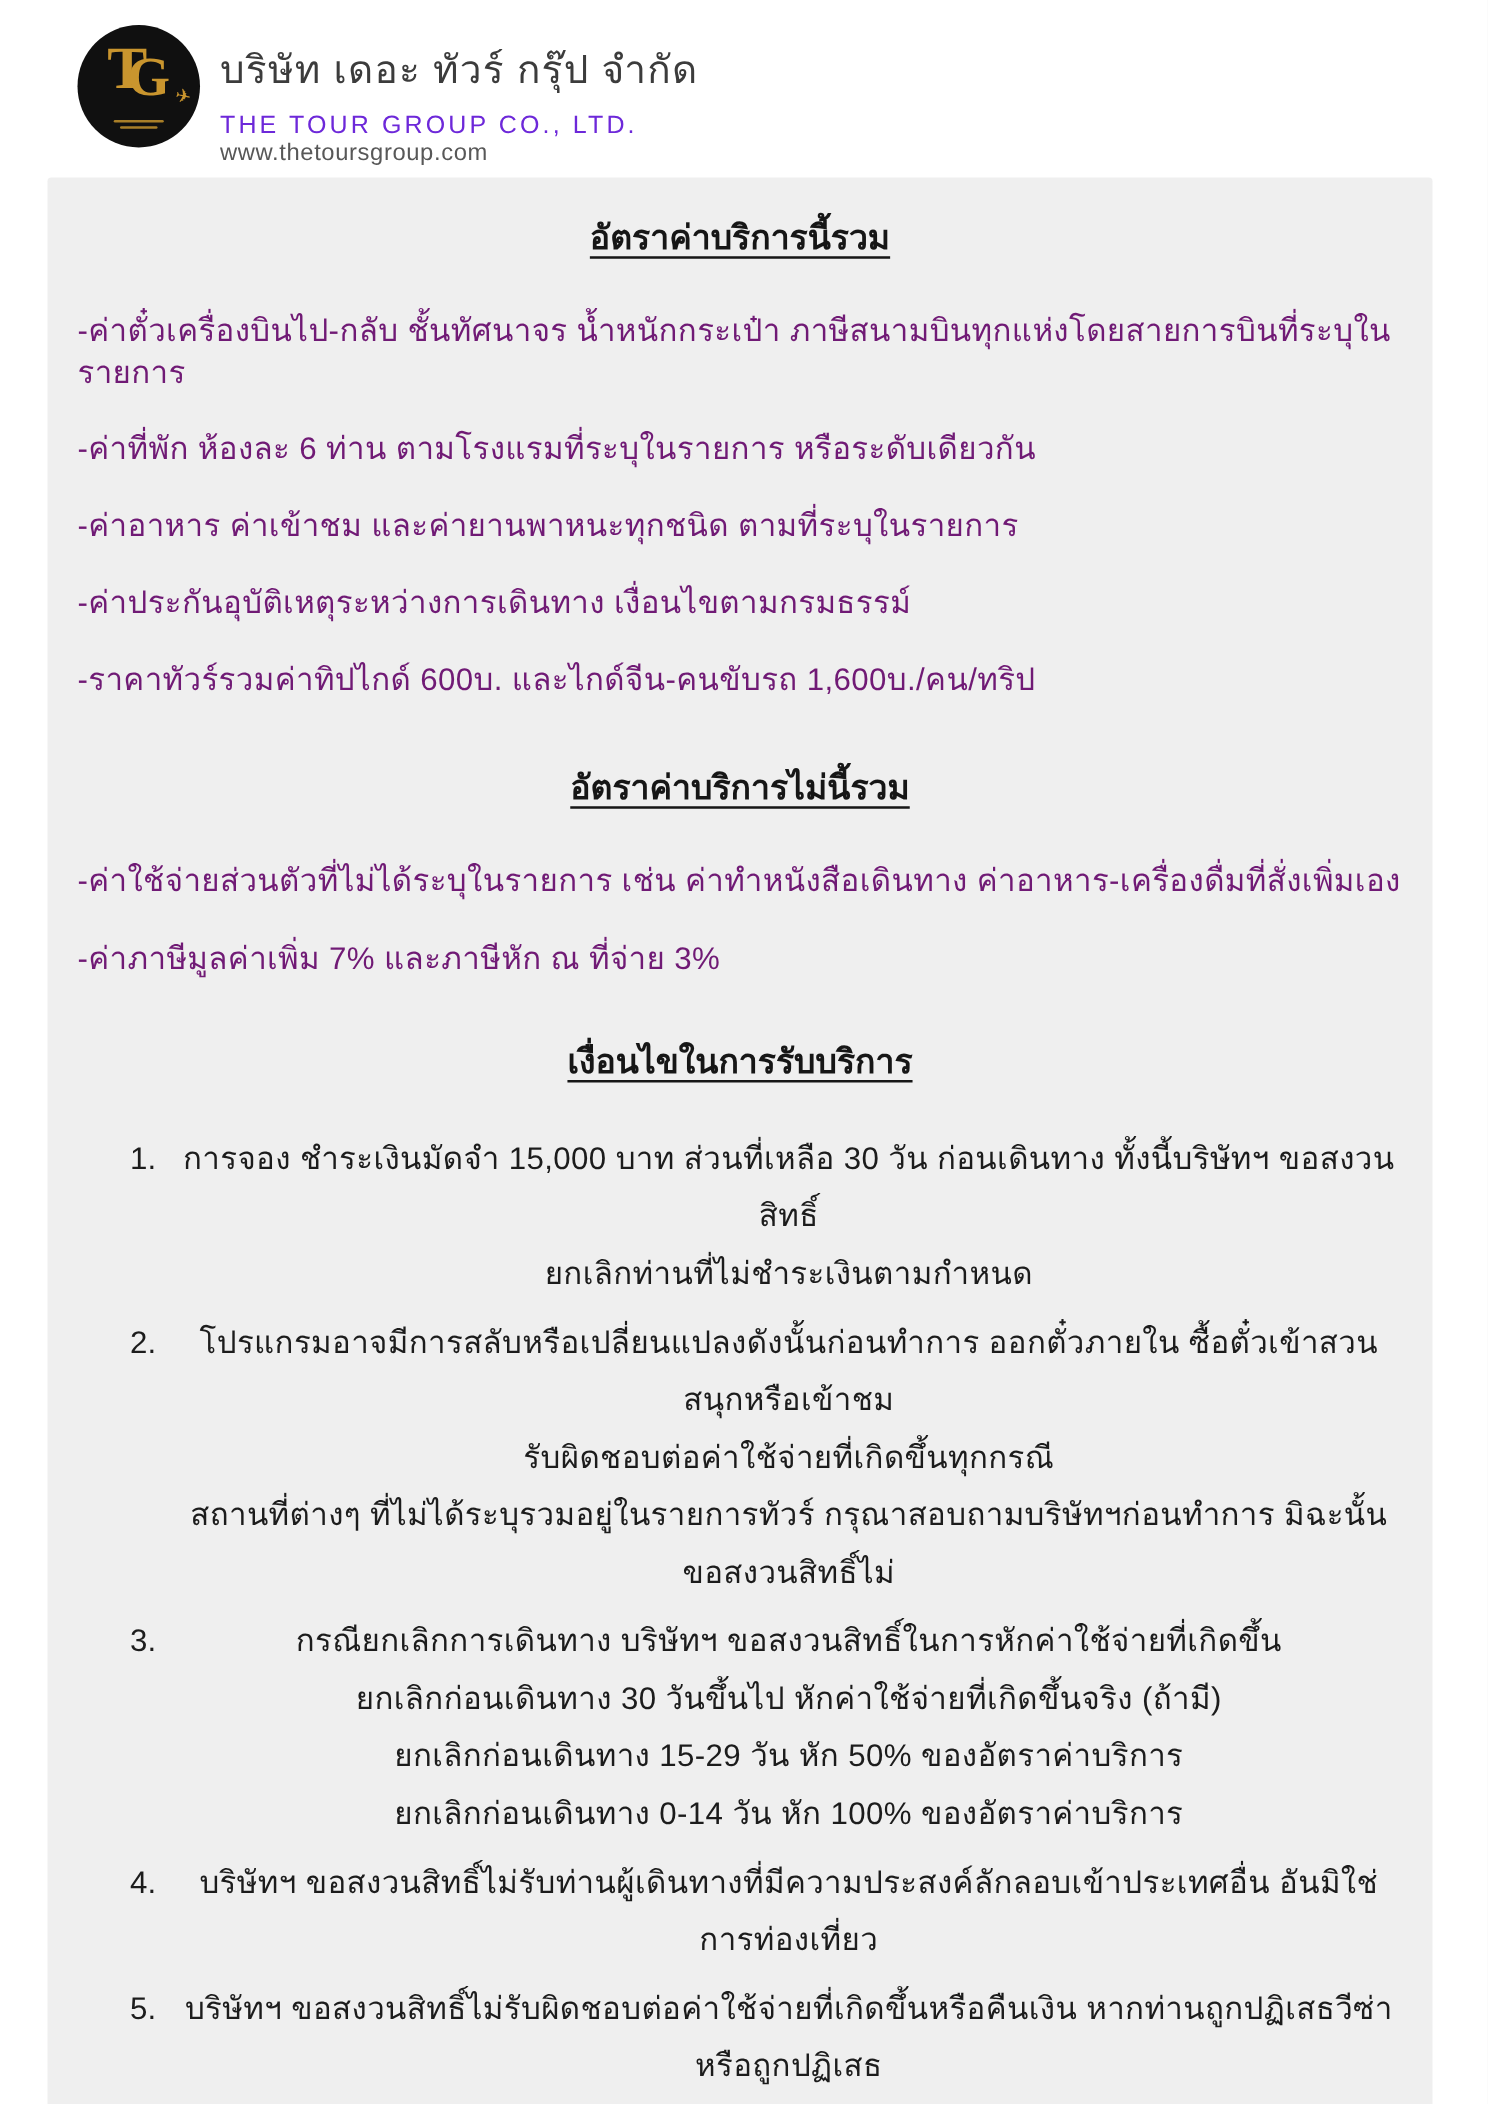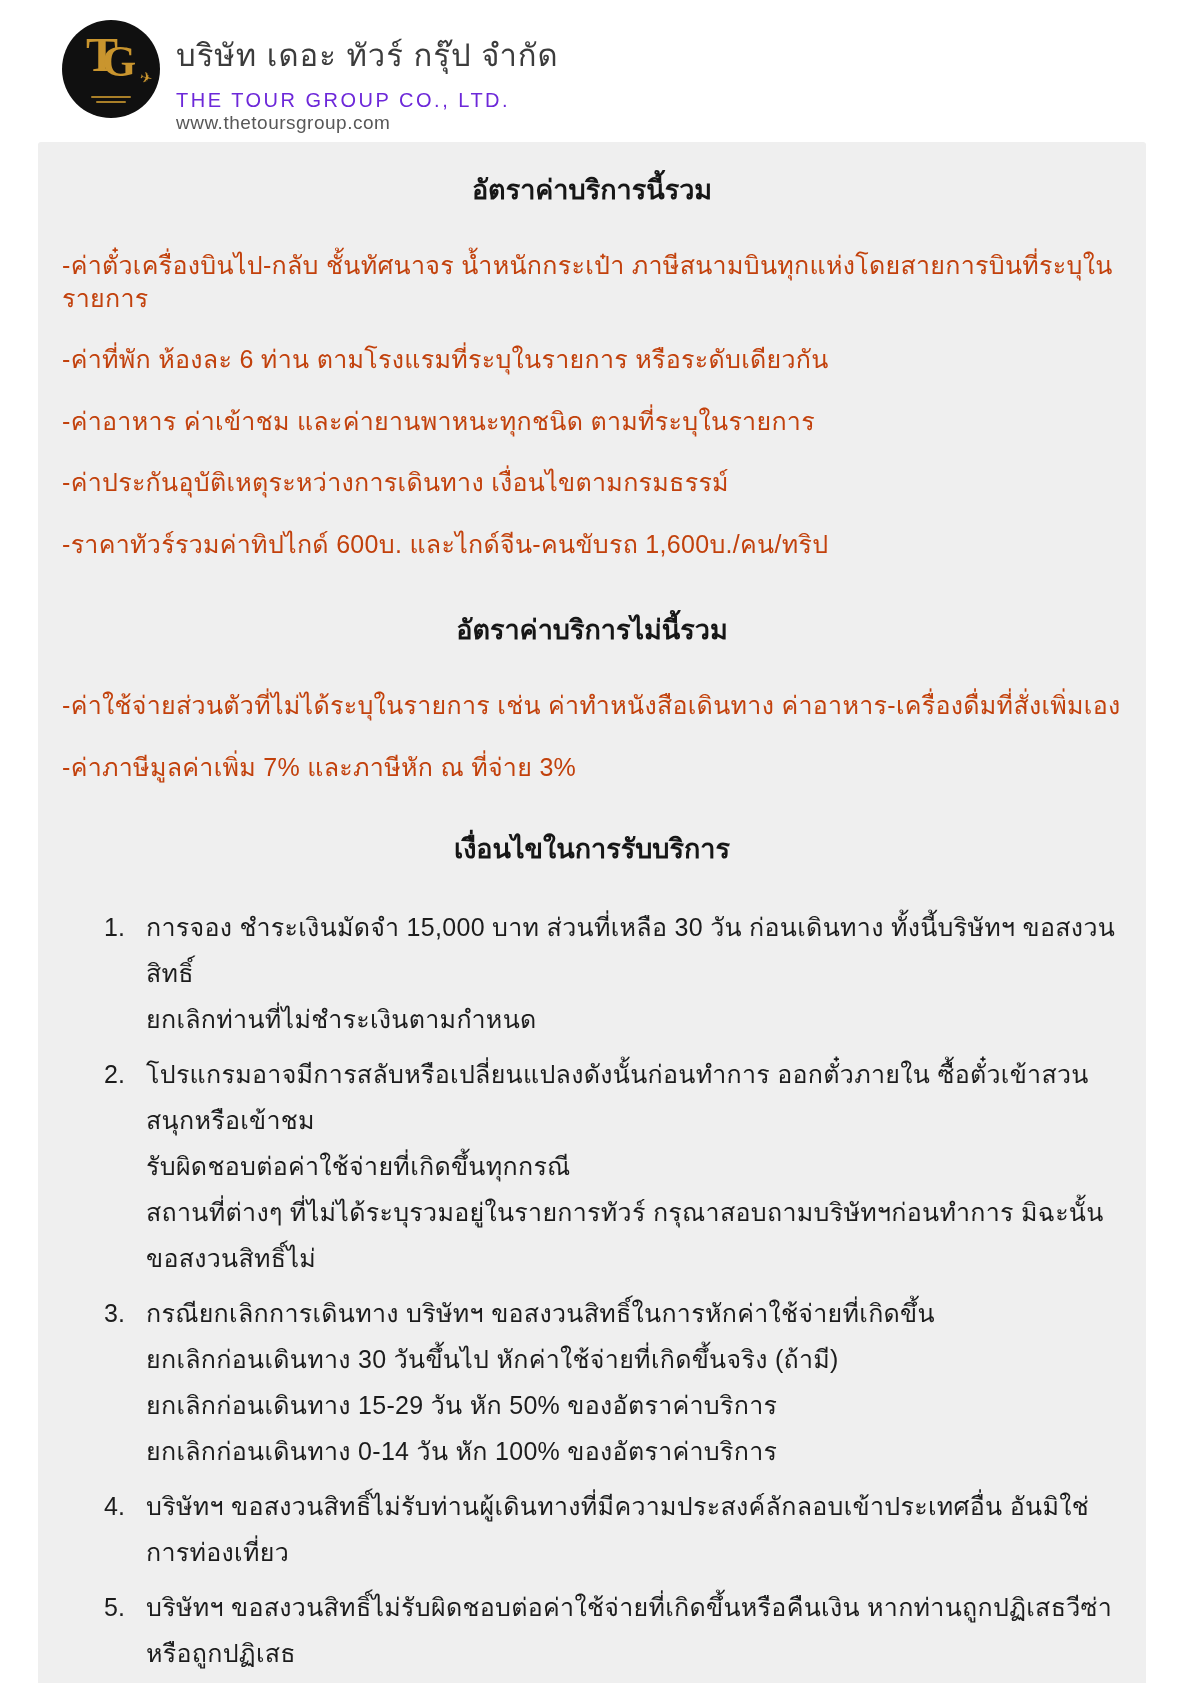"อัตราค่าบริการนี้รวม" .section-title { text-decoration: none -> underline }
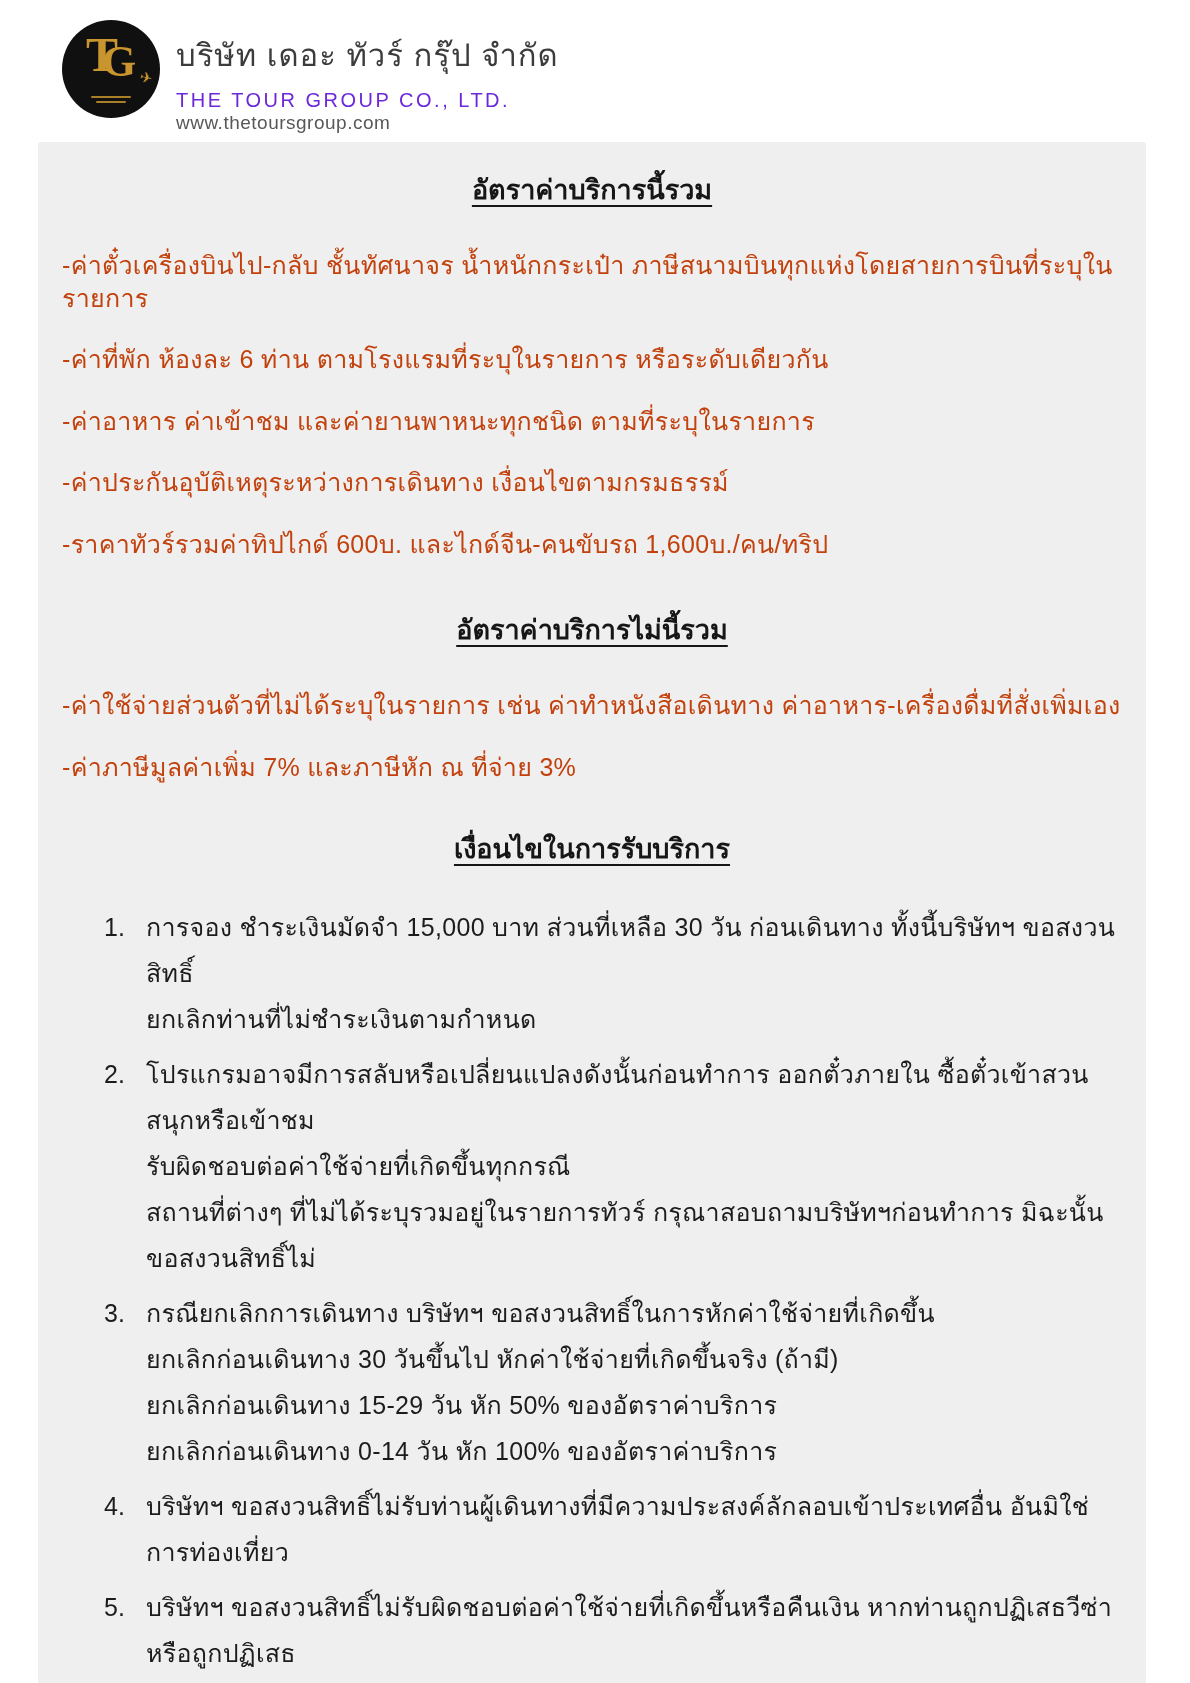"-ค่าตั๋วเครื่องบินไป-กลับ ชั้นทัศนาจร" .bullet-item { color: #c2410c -> #701a75 }
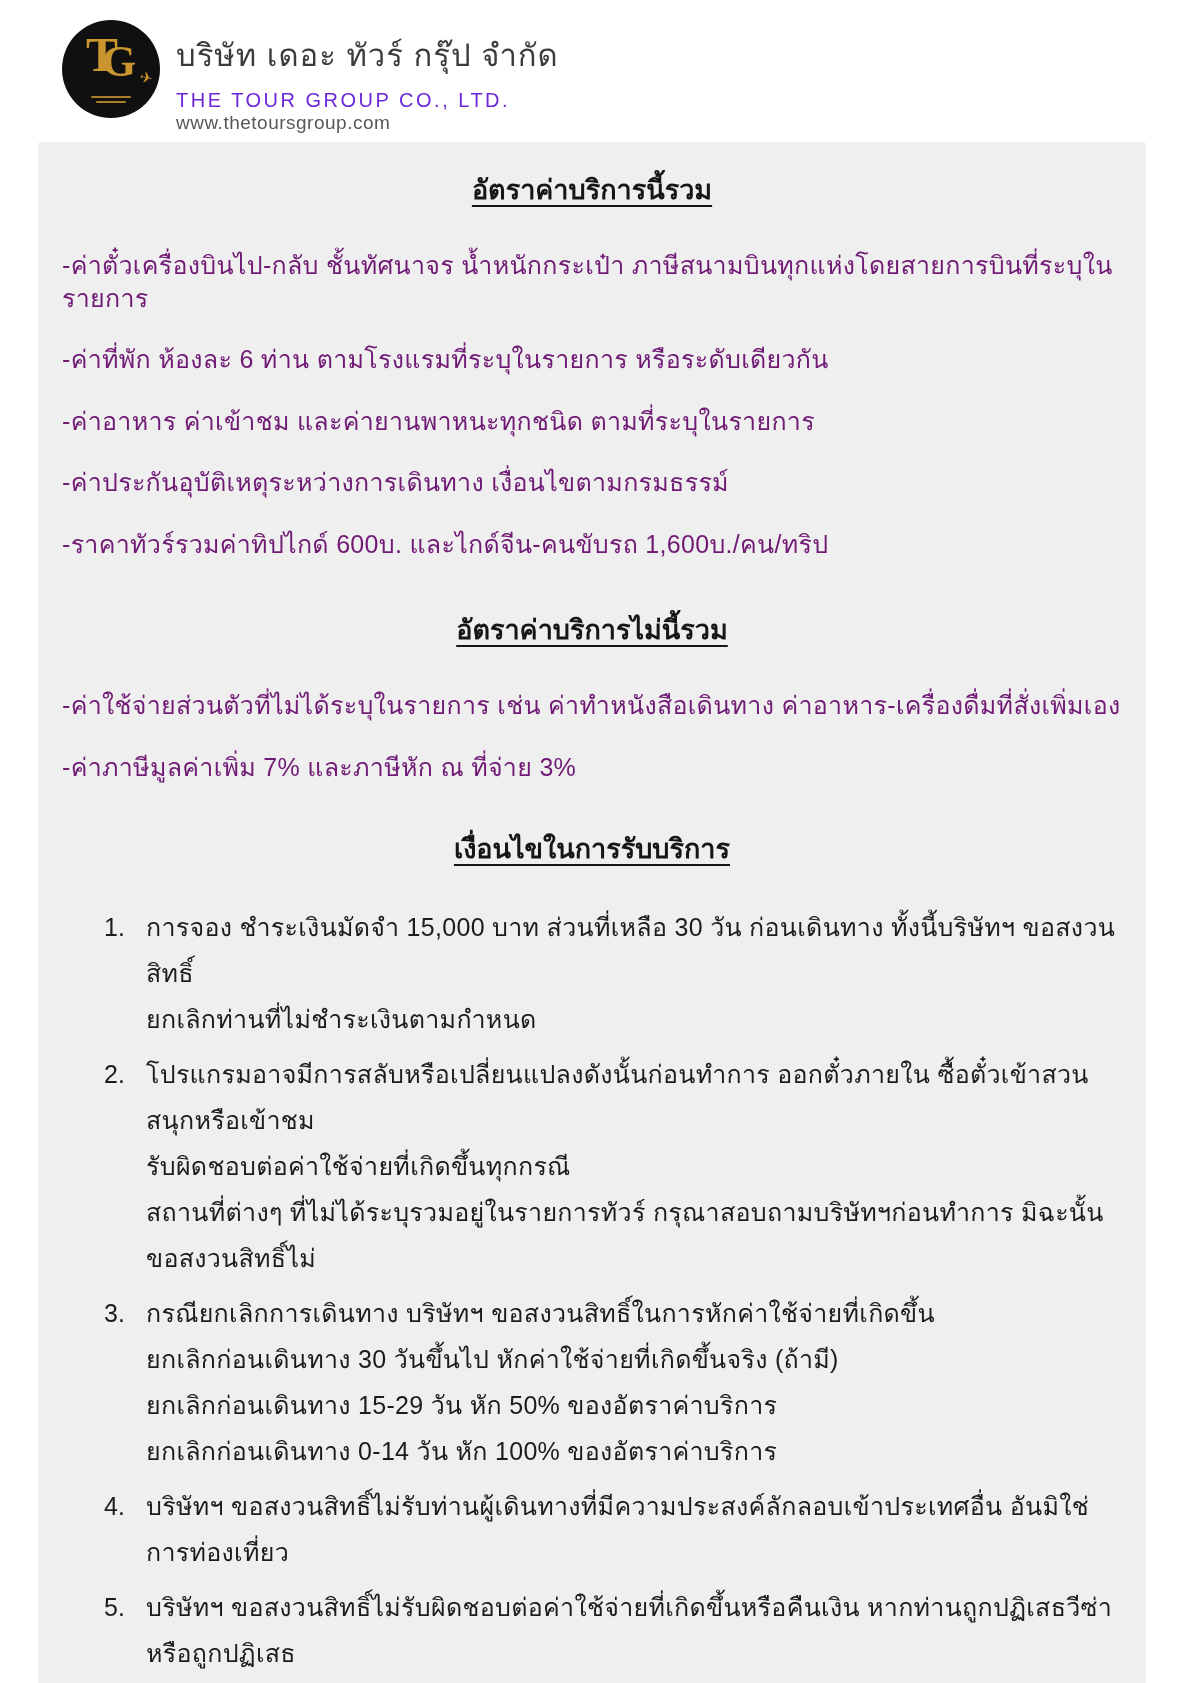"การจอง ชำระเงินมัดจำ 15,000 บาท" .cond-line { text-align: none -> center }
